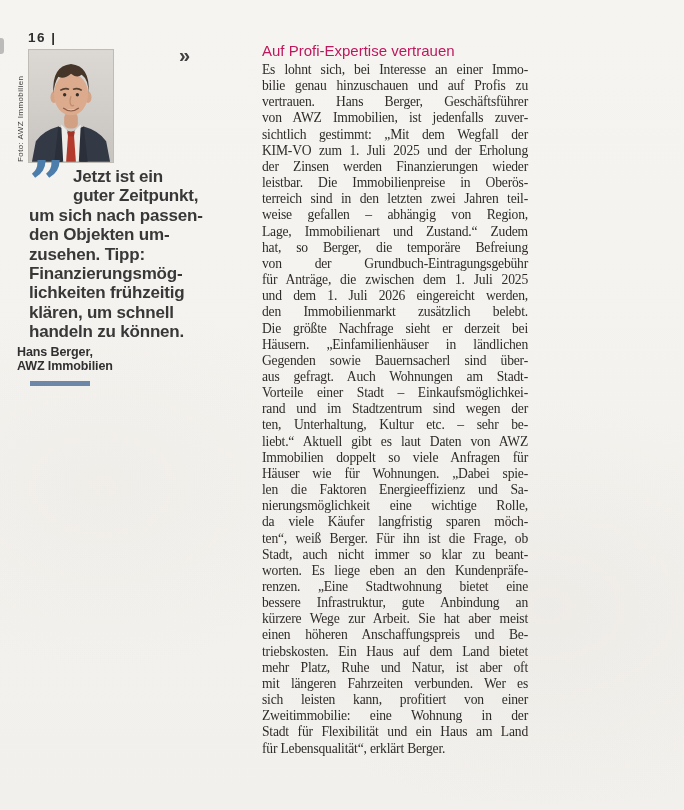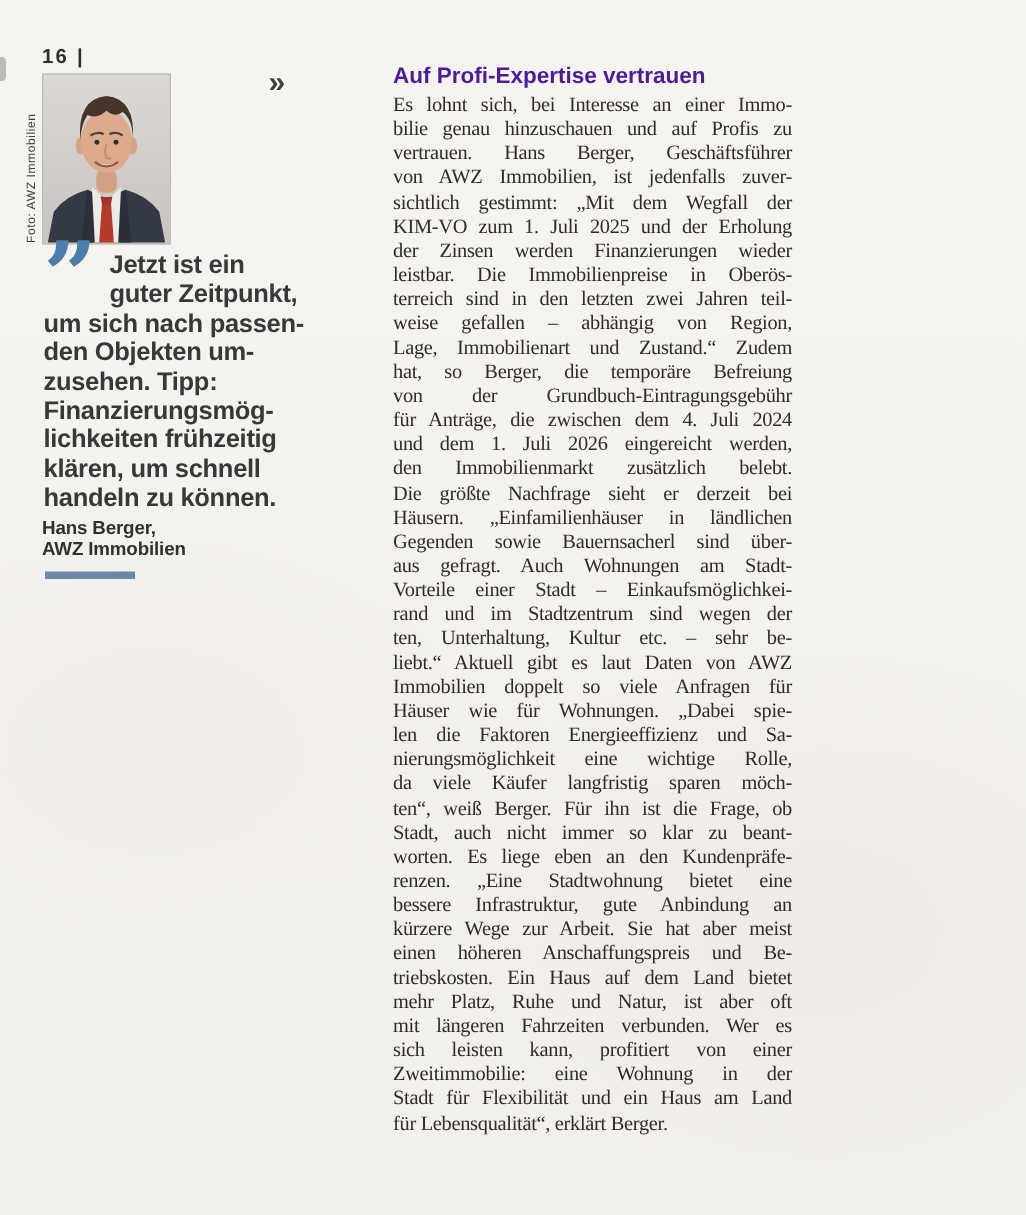"Auf Profi-Expertise vertrauen" .article-heading { color: #4c1d95 -> #be185d; font-weight: 700 -> 400 }
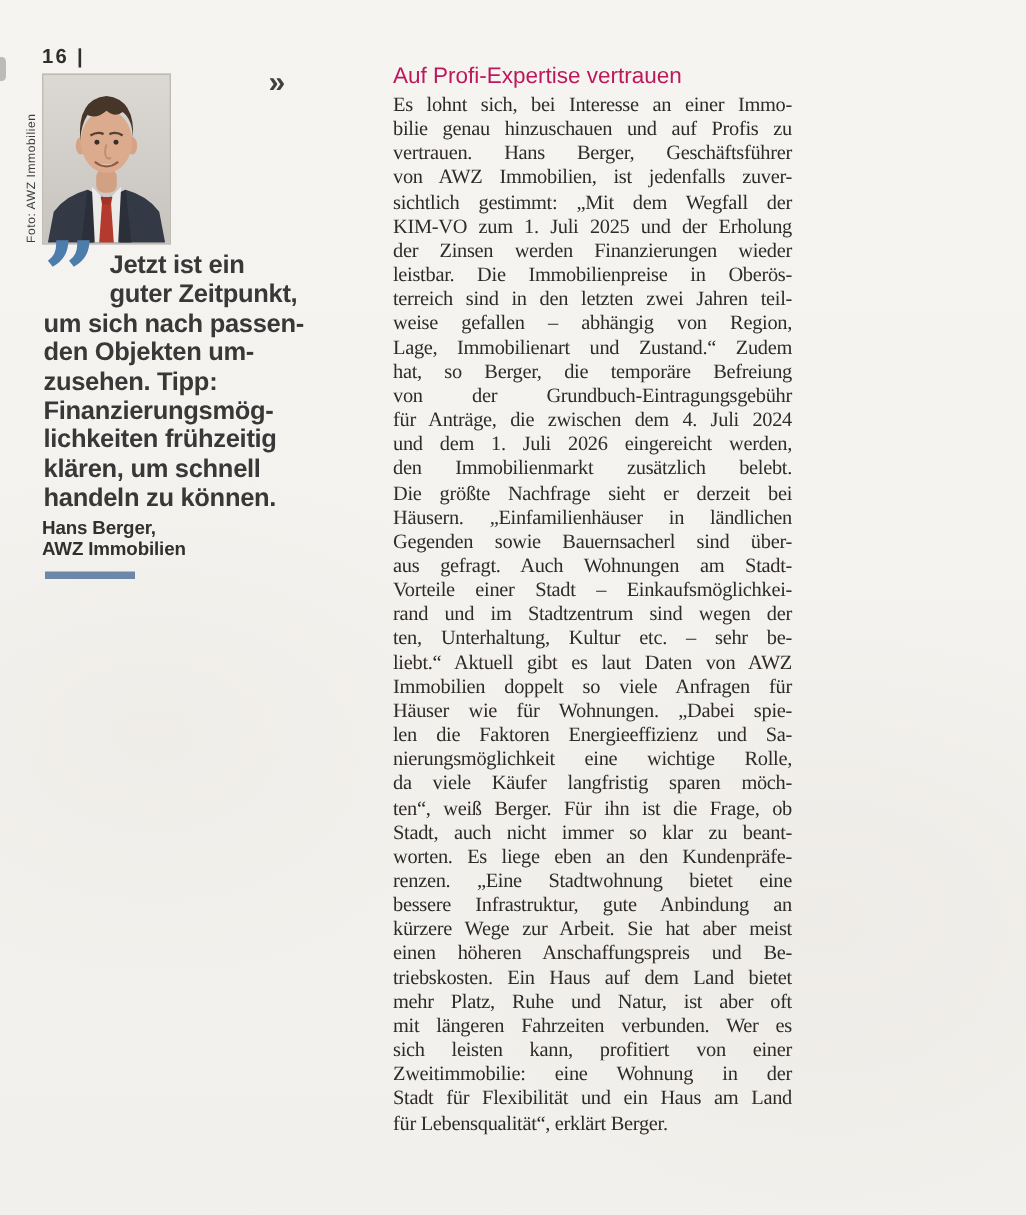"für Anträge, die zwischen dem" div.article-line { text: 4. Juli 2024 -> 1. Juli 2025 }
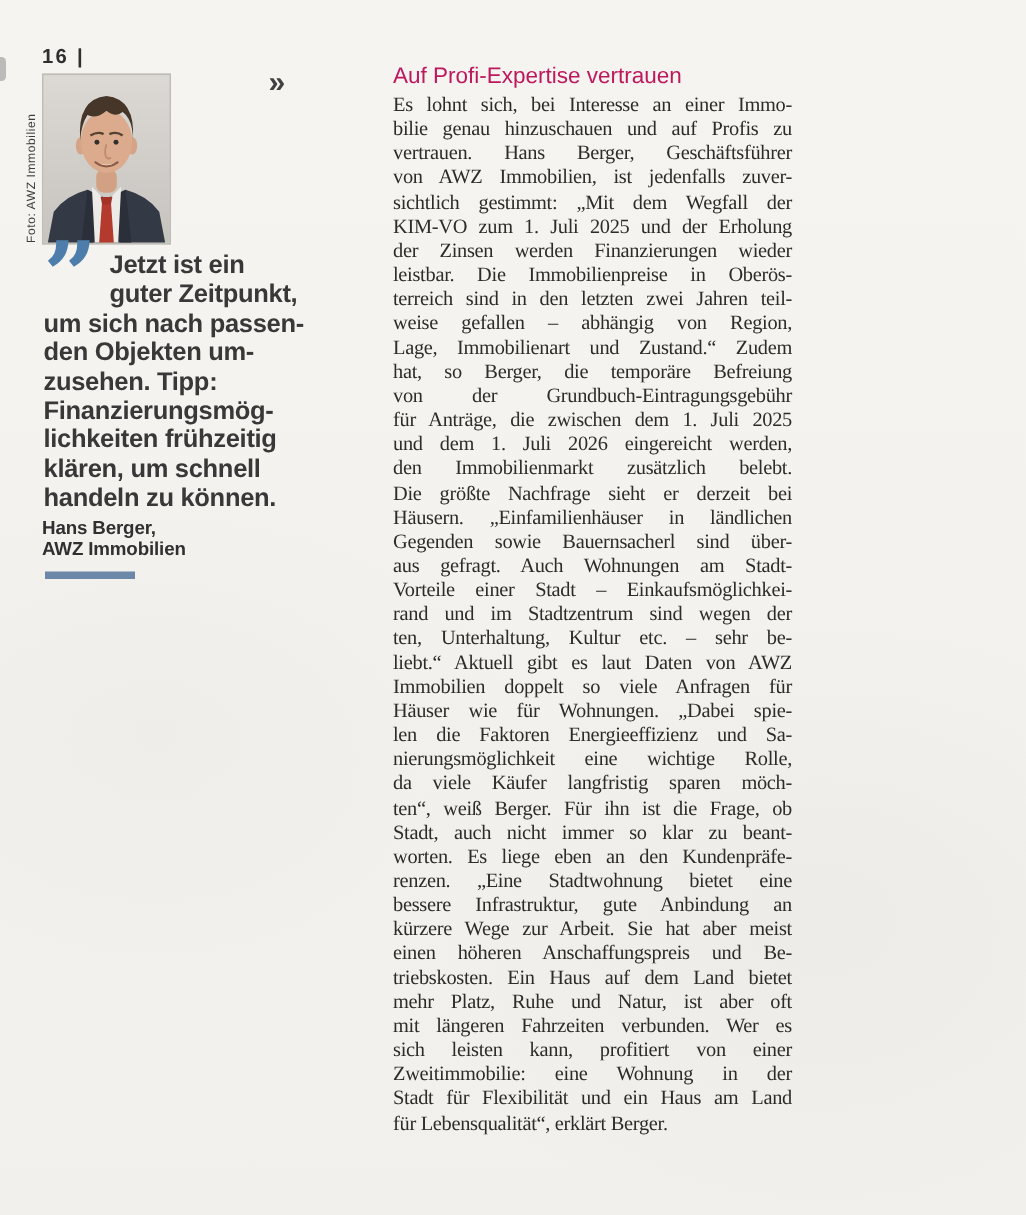"Hans Berger," .attribution { left: 28px -> 17px }
